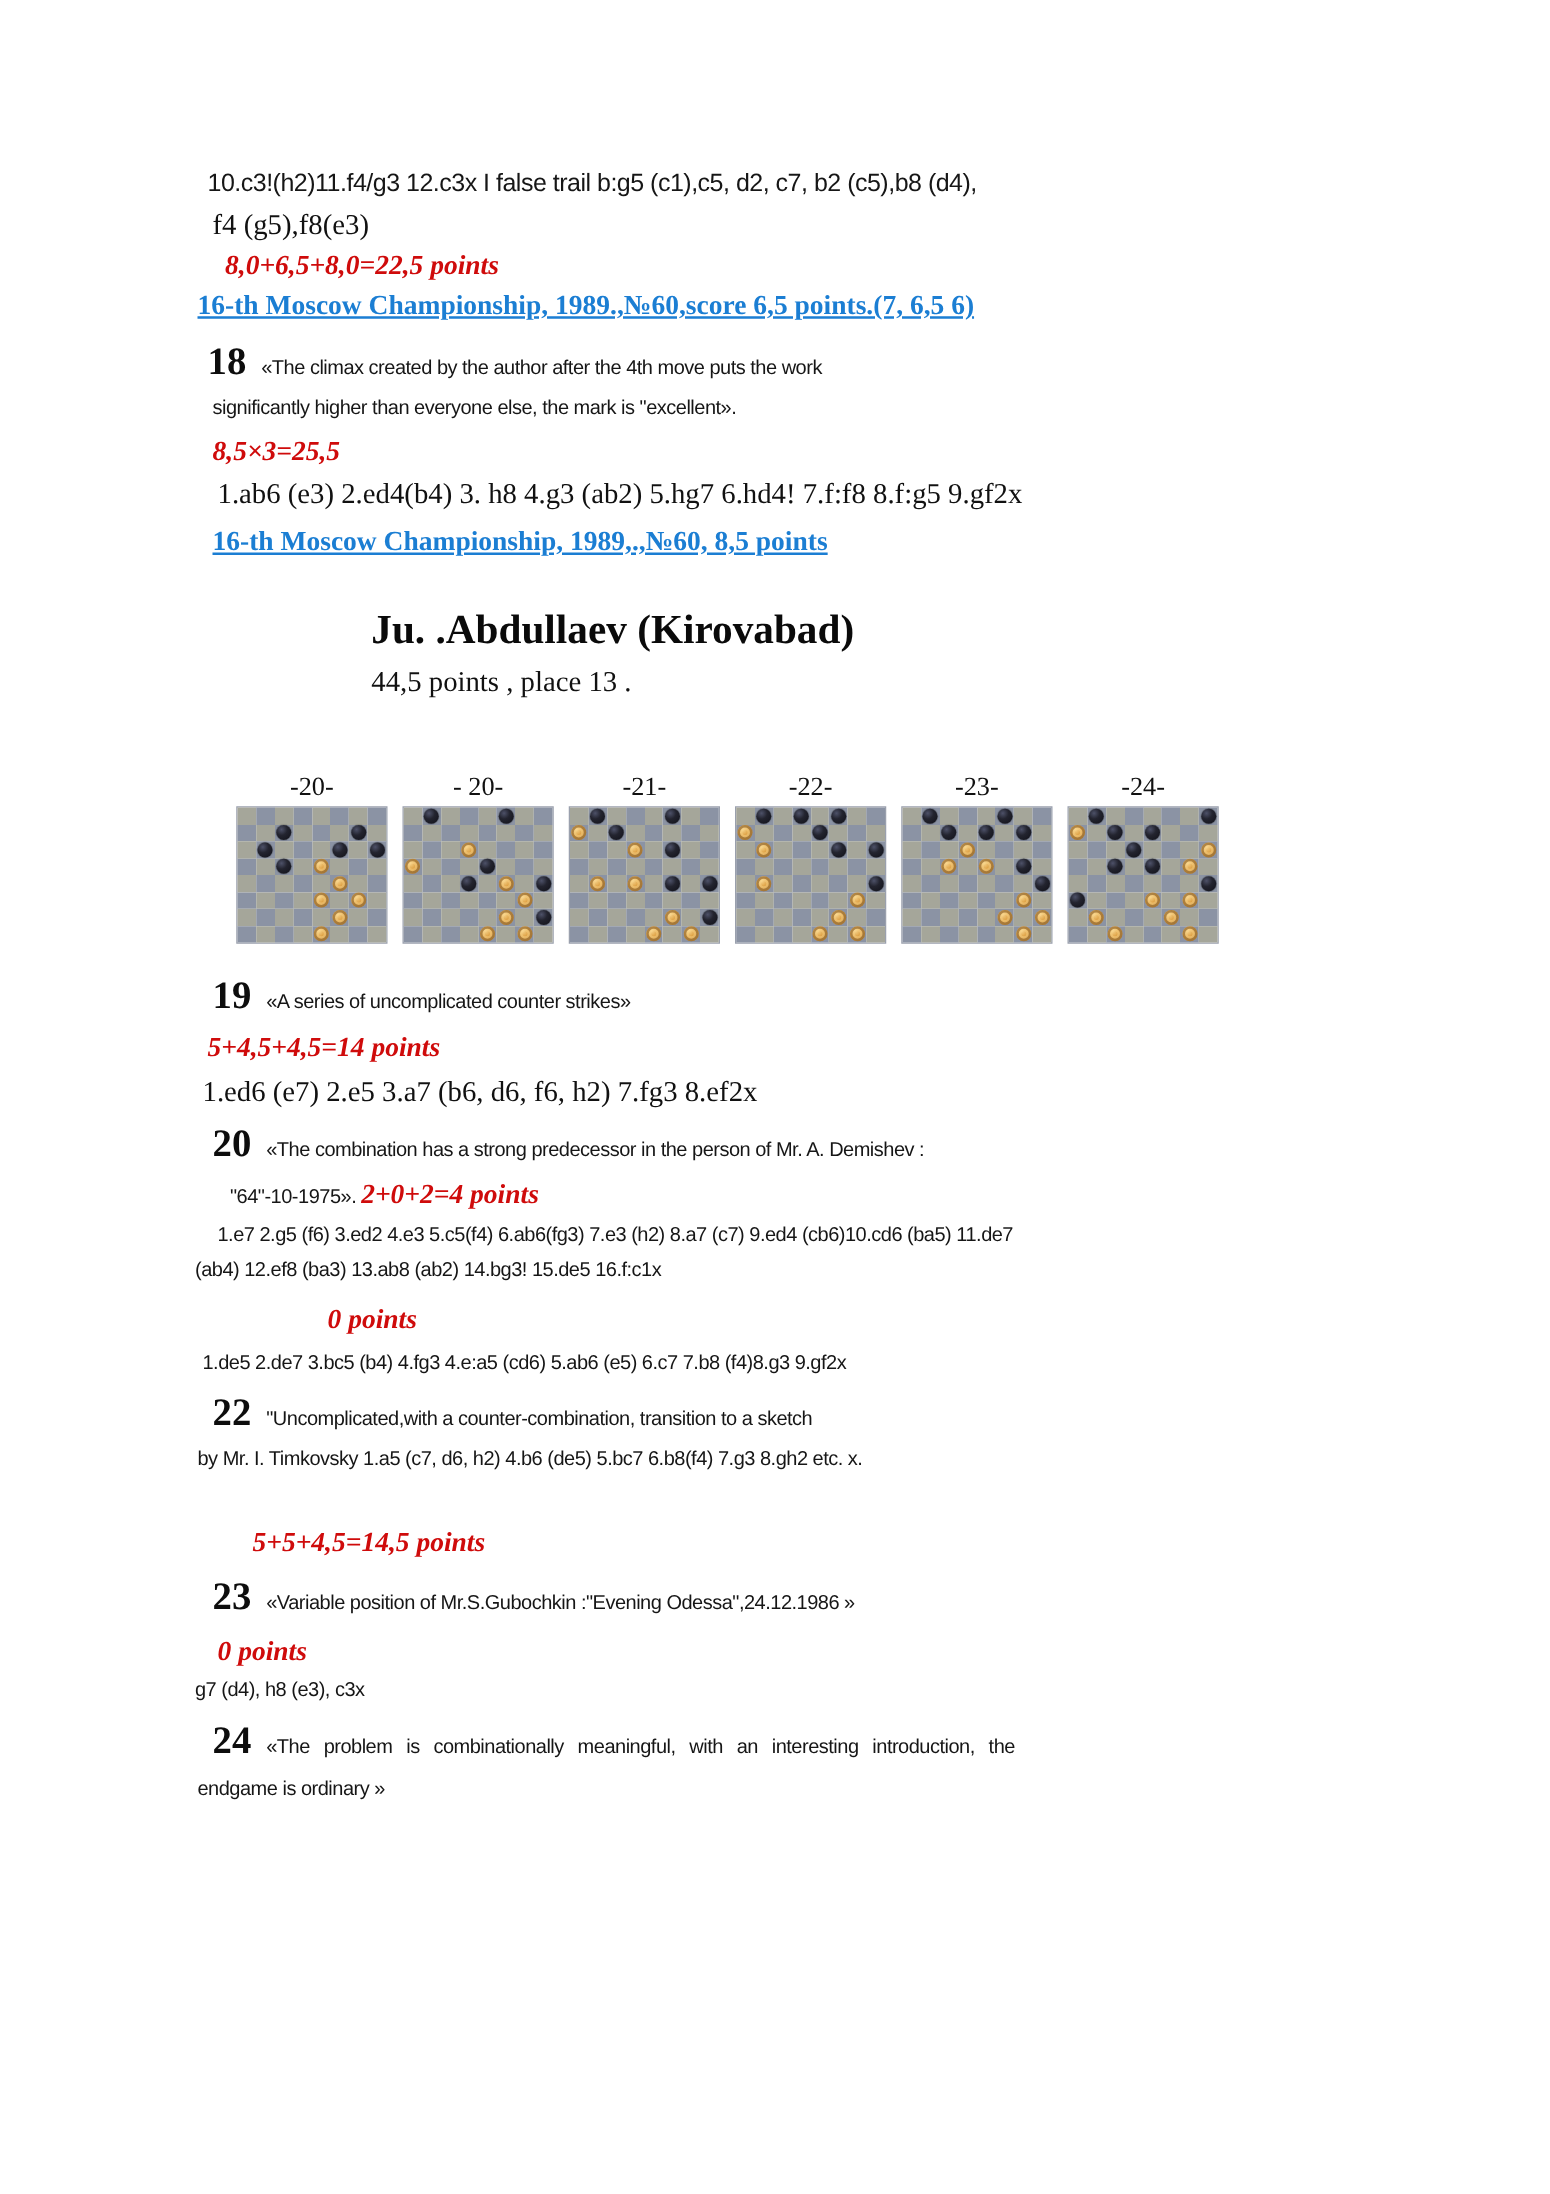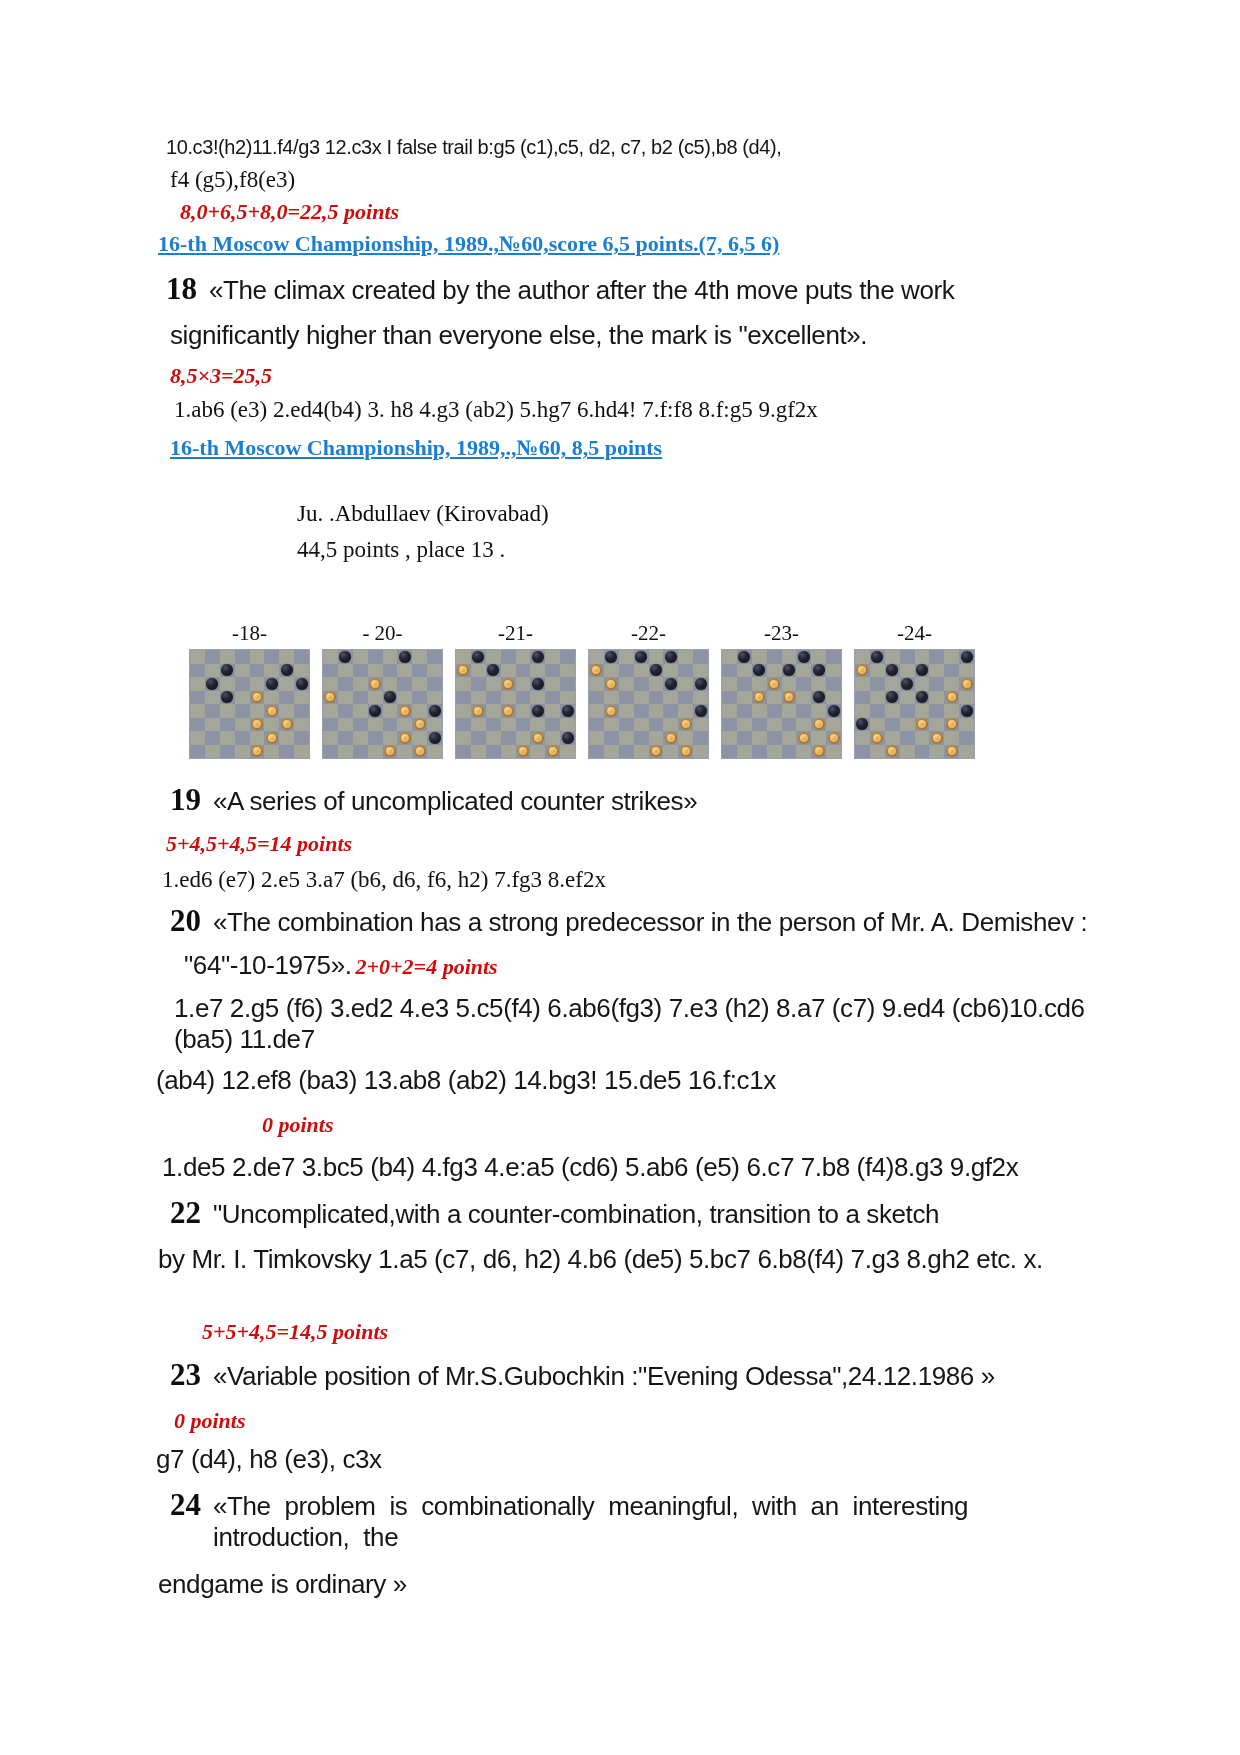"«The climax created by the" .quote { font-size: 26px -> 16px }
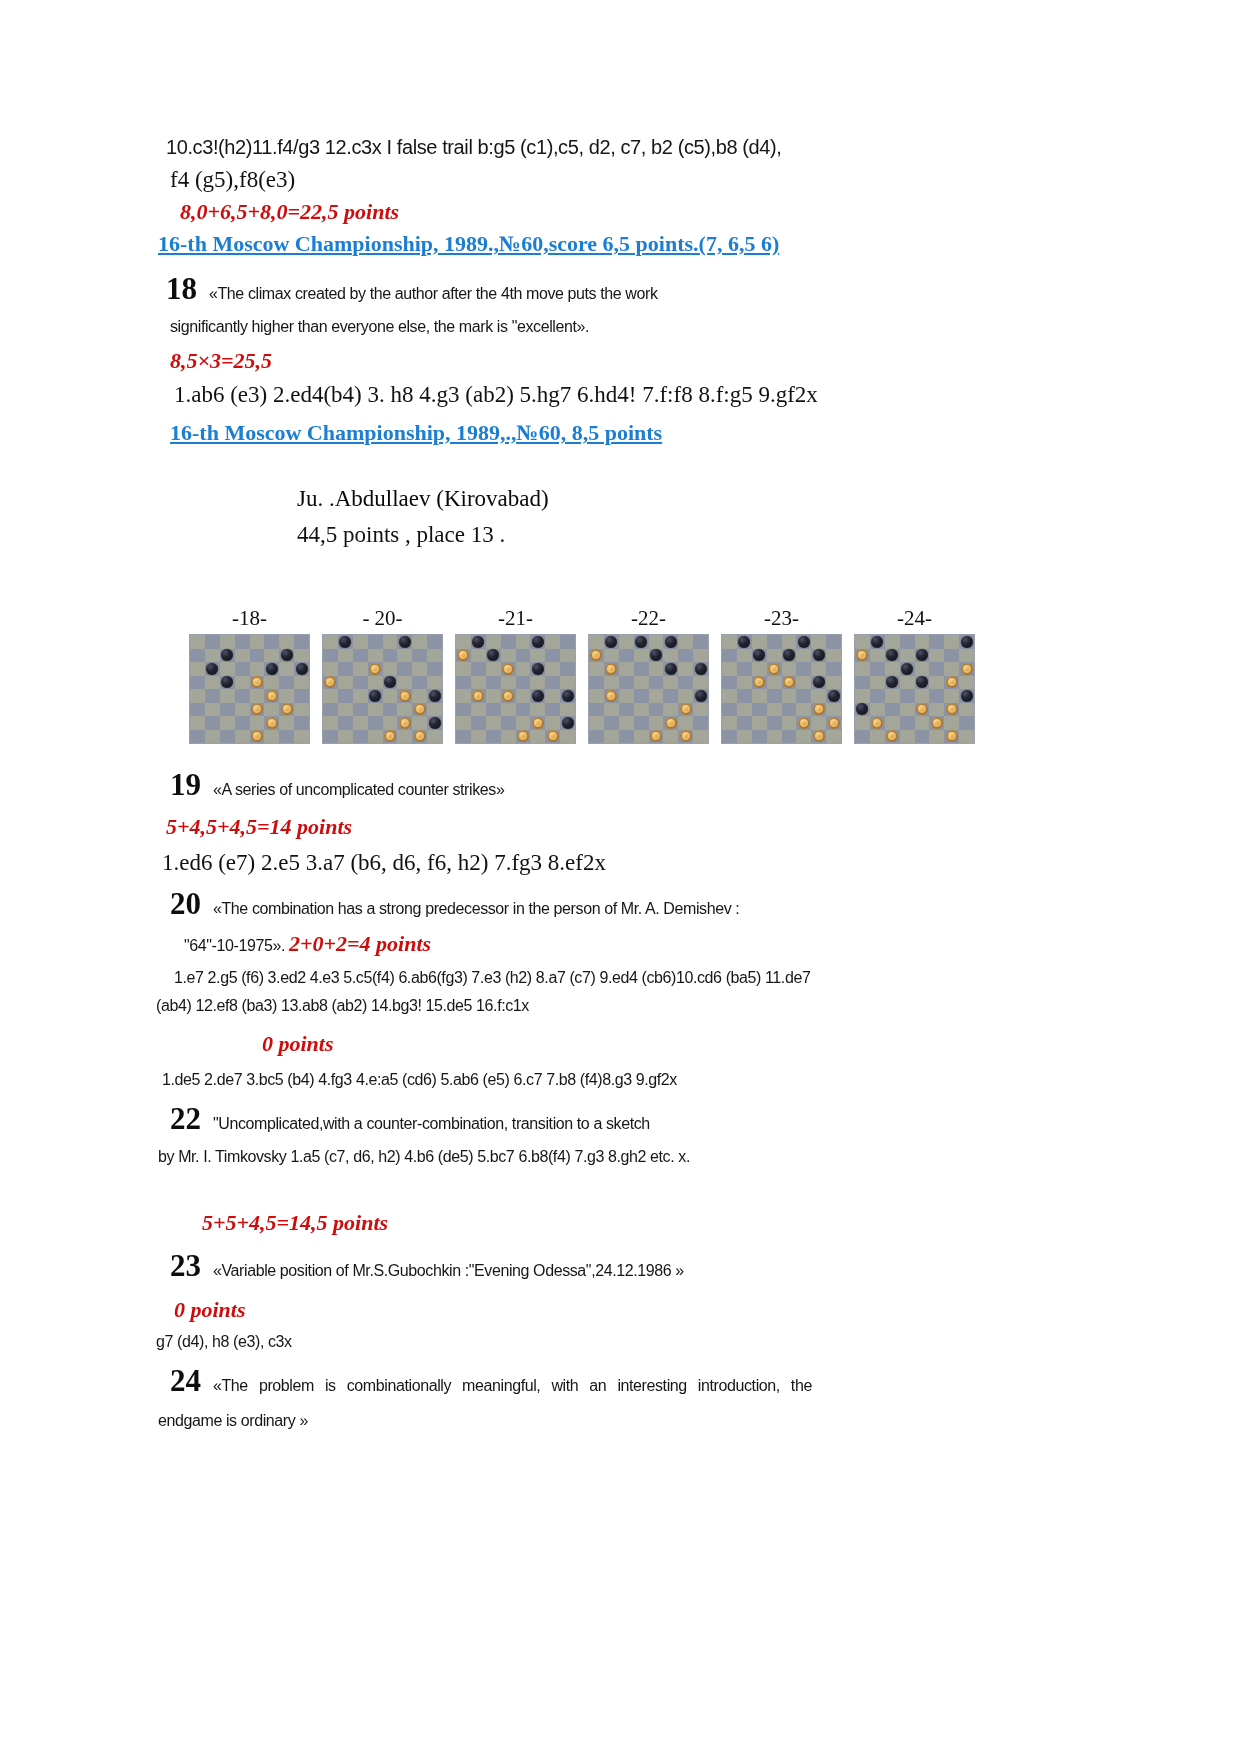"Ju. .Abdullaev (Kirovabad)" .heading { font-size: 23px -> 33px; font-weight: normal -> bold }
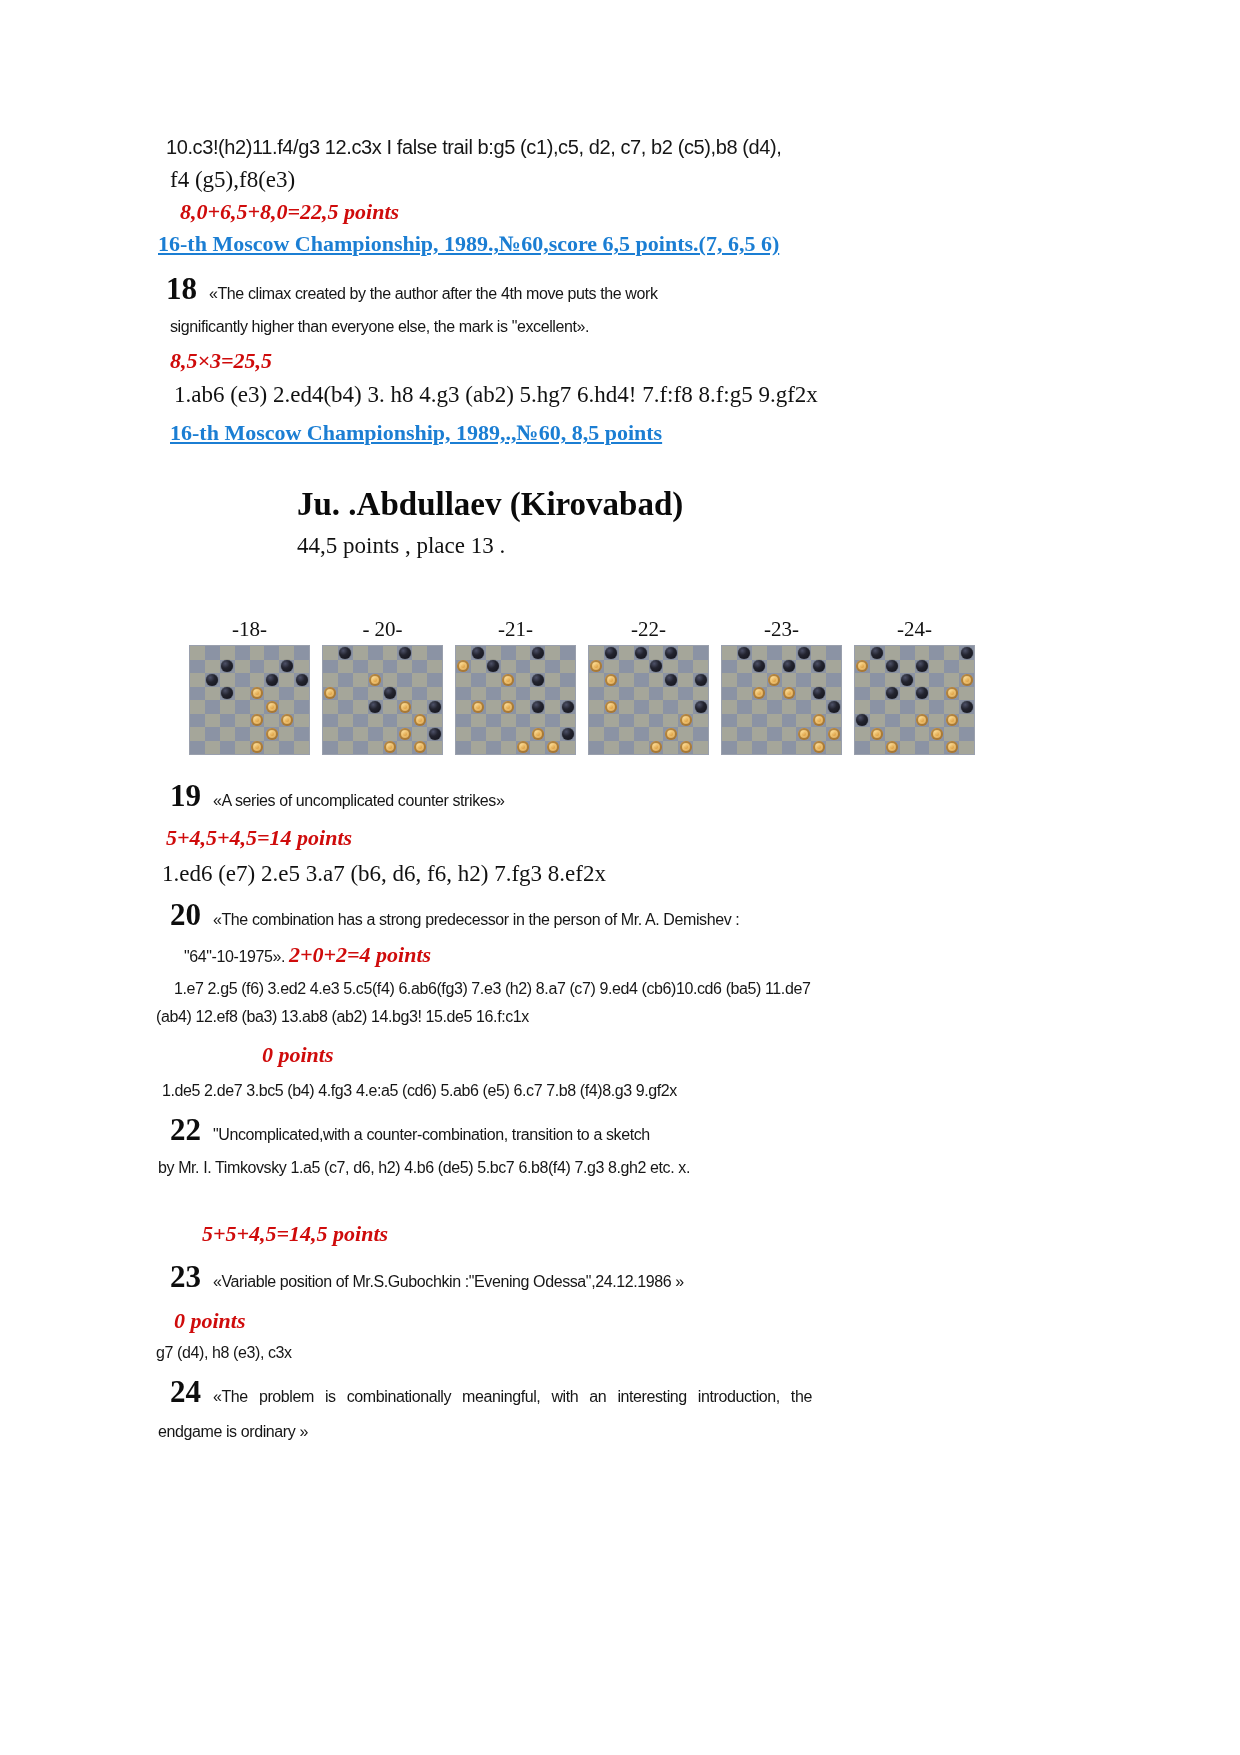"-18-" span.board-label { text: -18- -> -20- }
